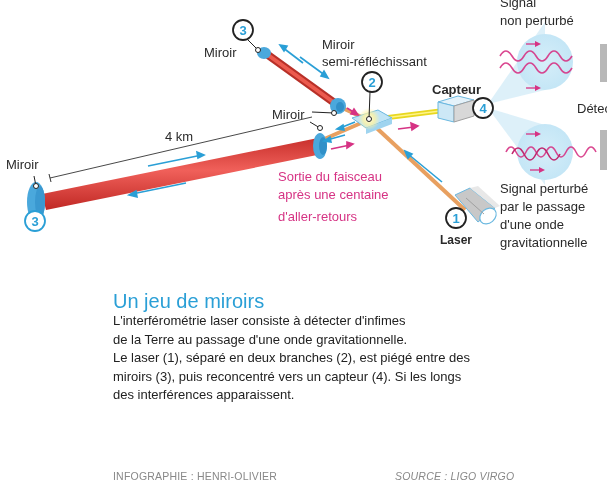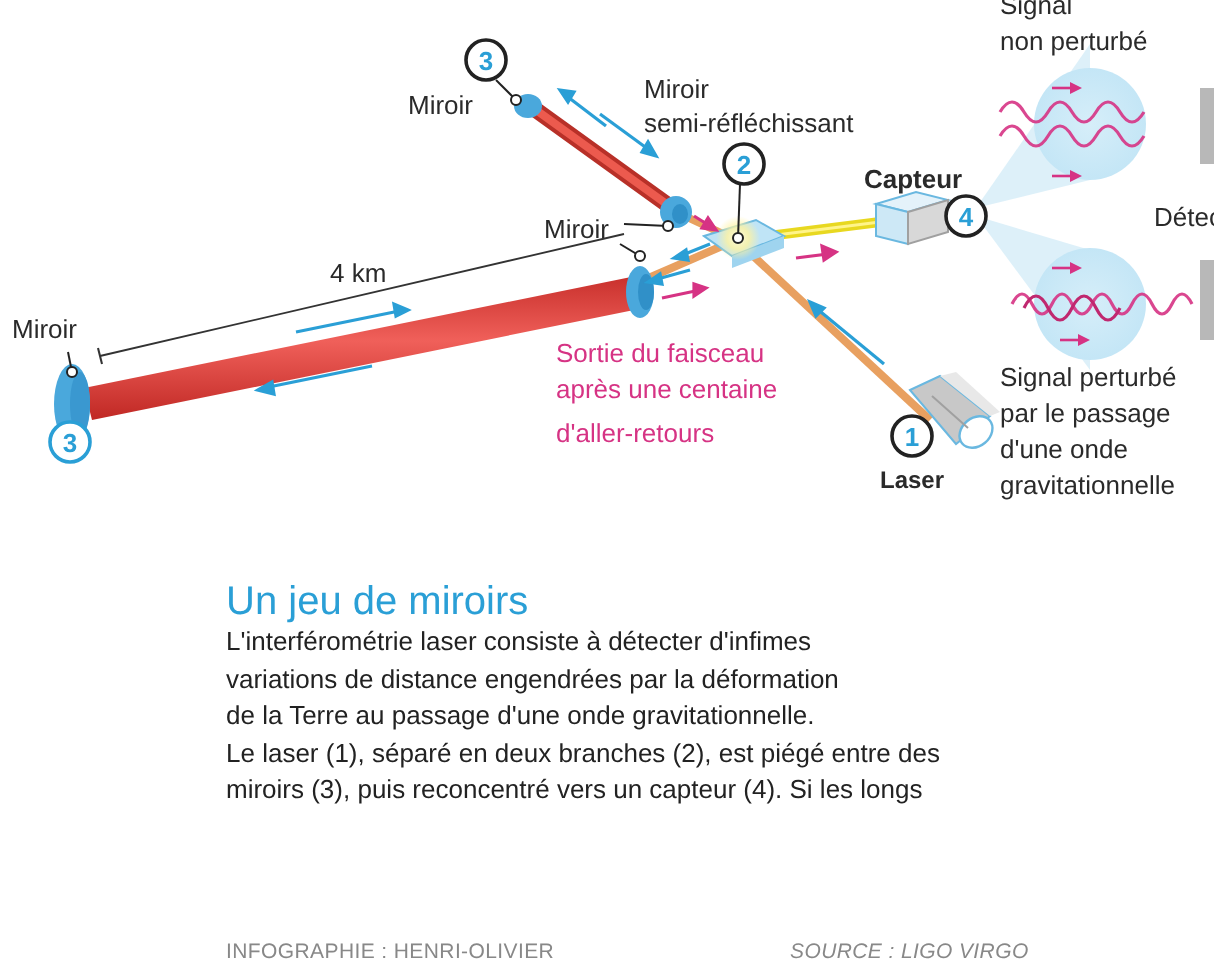"variations de distance engendrées par" p.body-line { html: <p>variations de distance engendrées par la déformation</p> -> none }
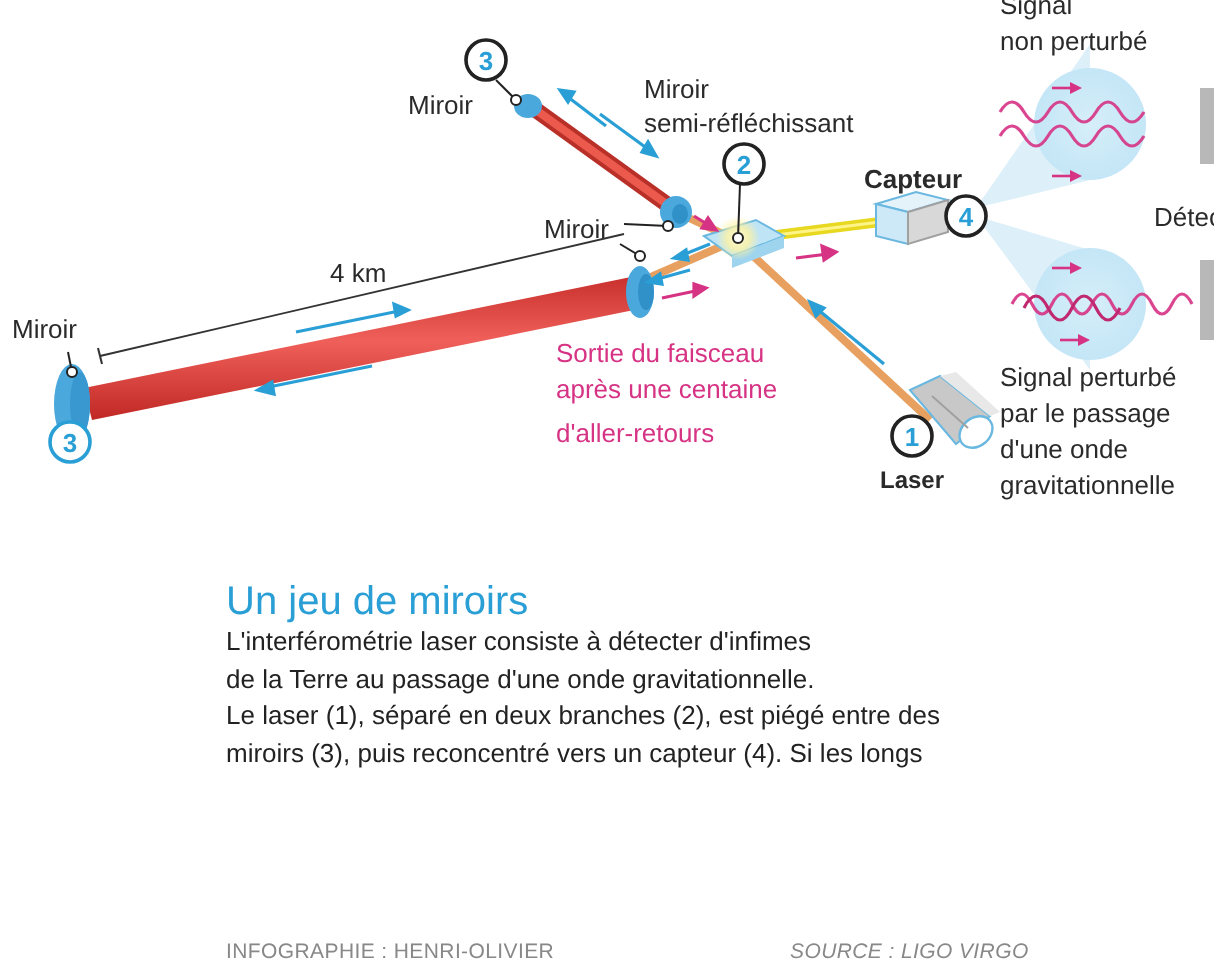"des interférences apparaissent." p.body-line { html: none -> <p>des interférences apparaissent.</p> }
